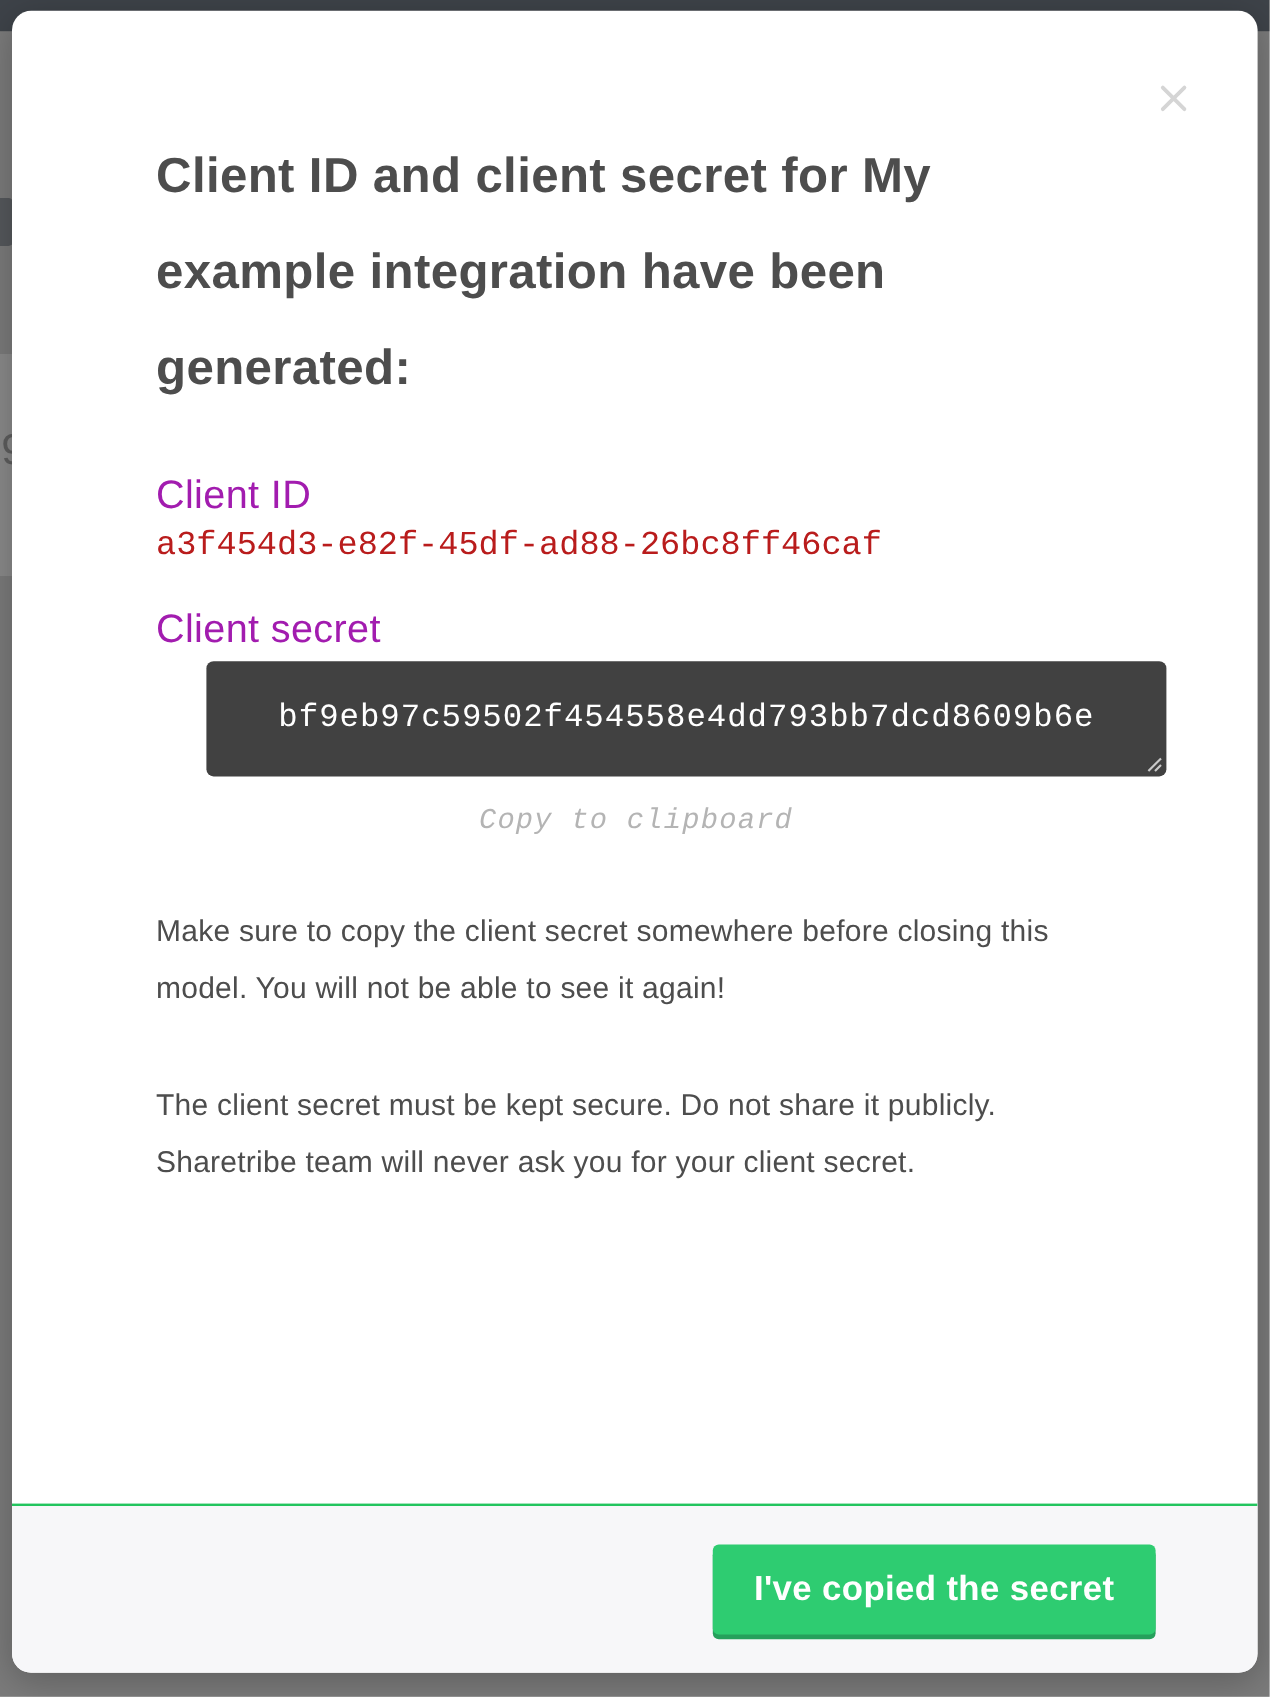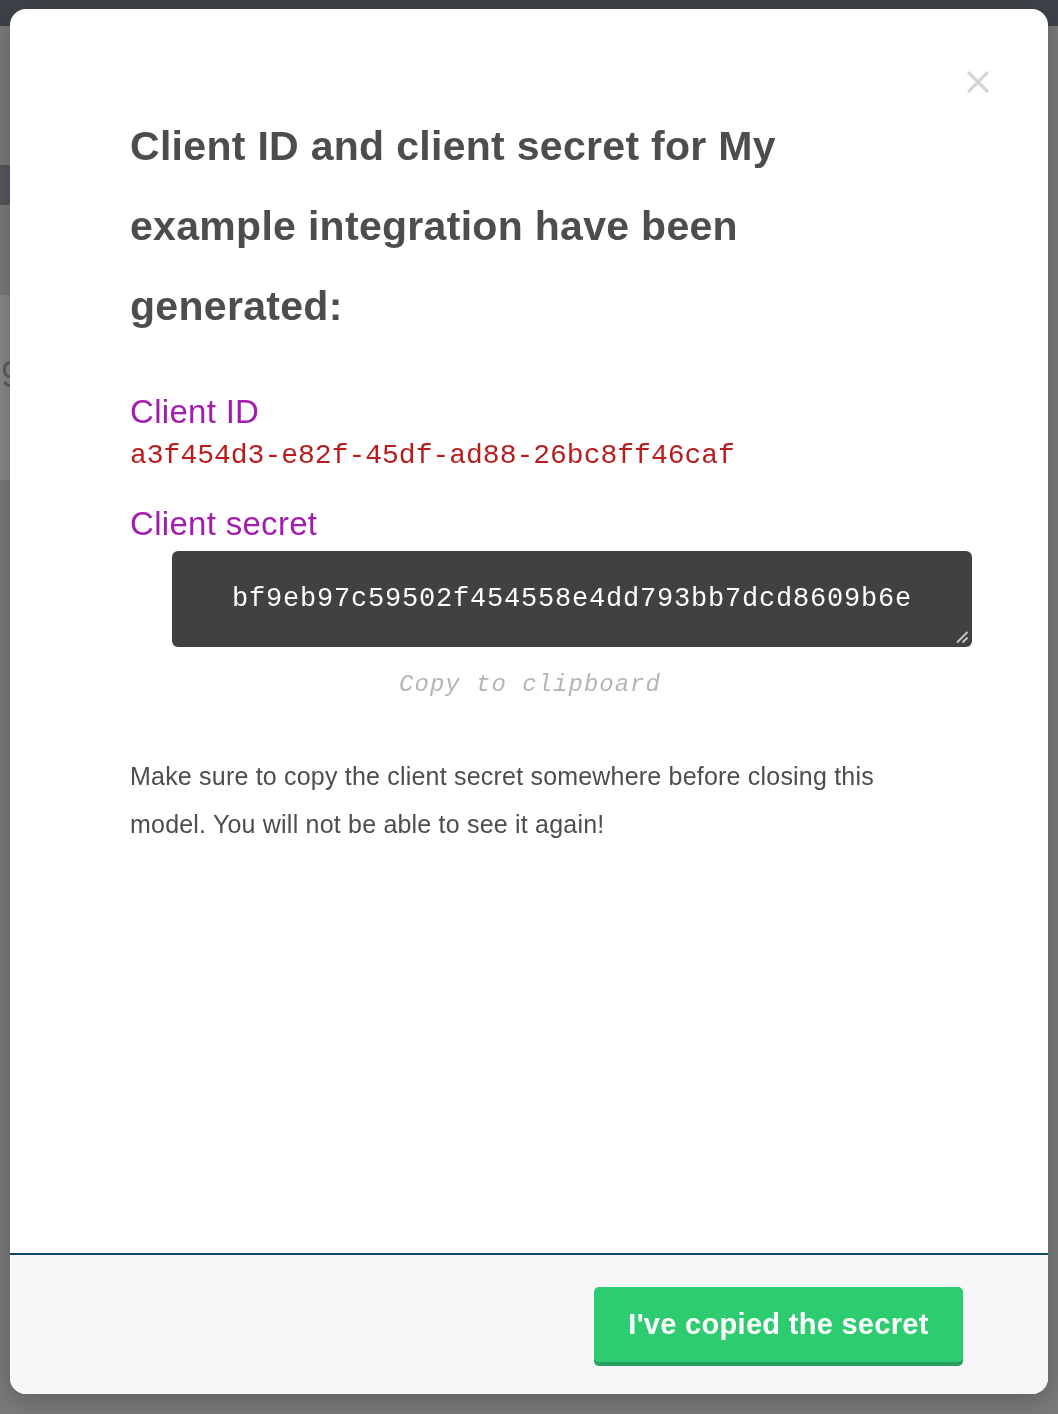"The client secret must be" p.warning { html: none -> <p>The client secret must be kept secure. Do not share it publicly. Sharetribe team will never ask you for your client secret.</p> }
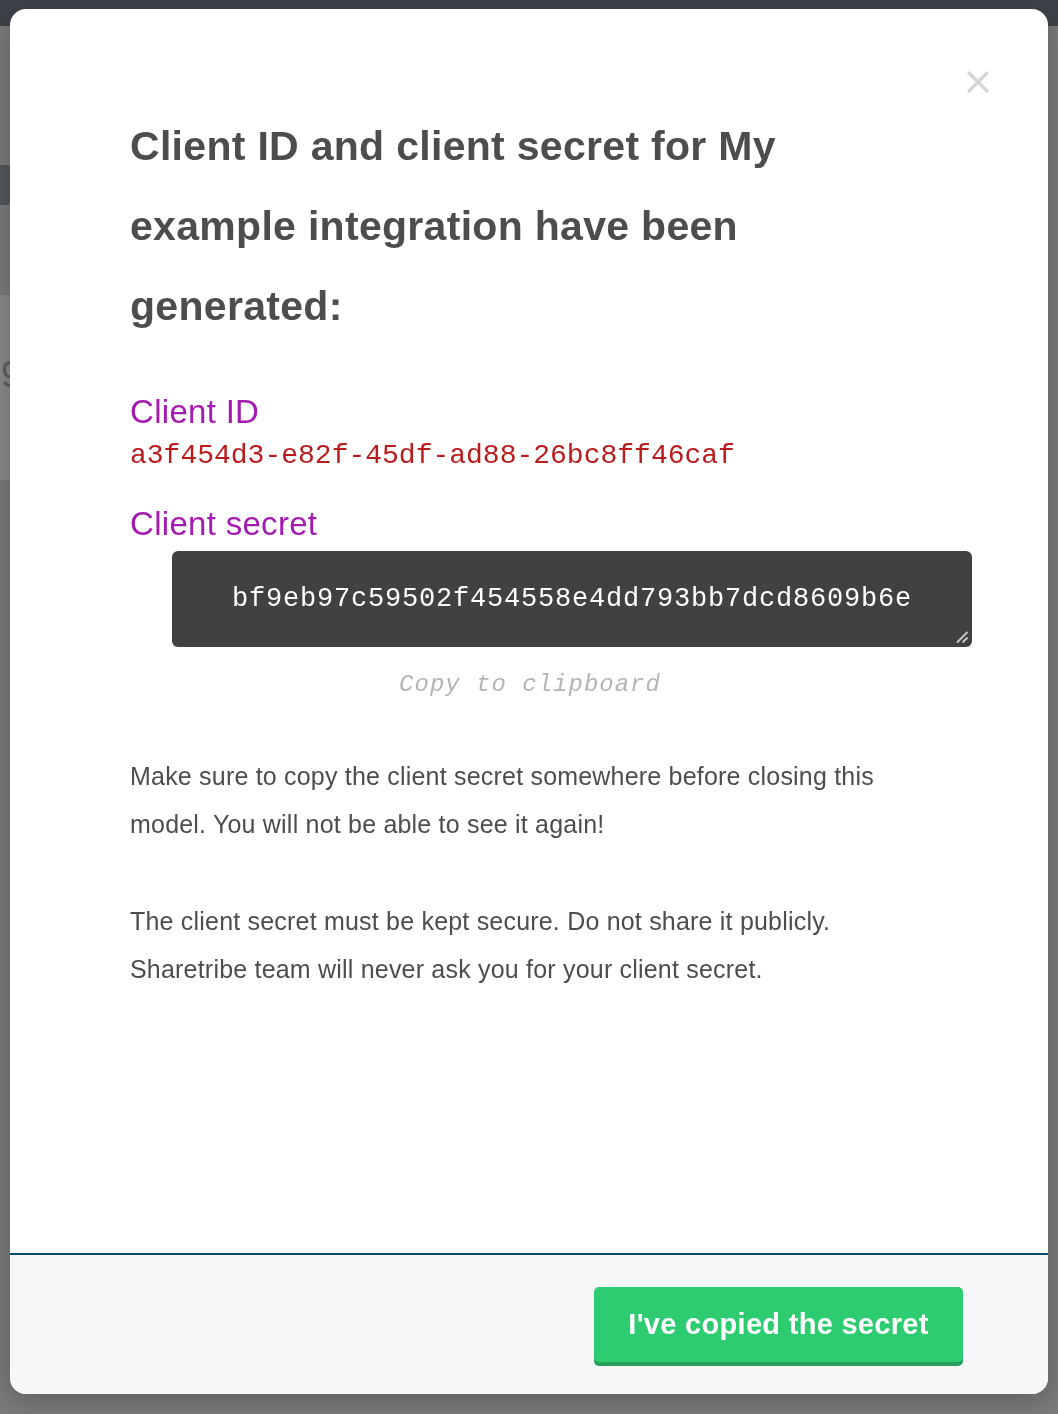"I've copied the secret" .modal-footer { border-top: 2px solid #0c4a6e -> 2px solid #22c55e }
